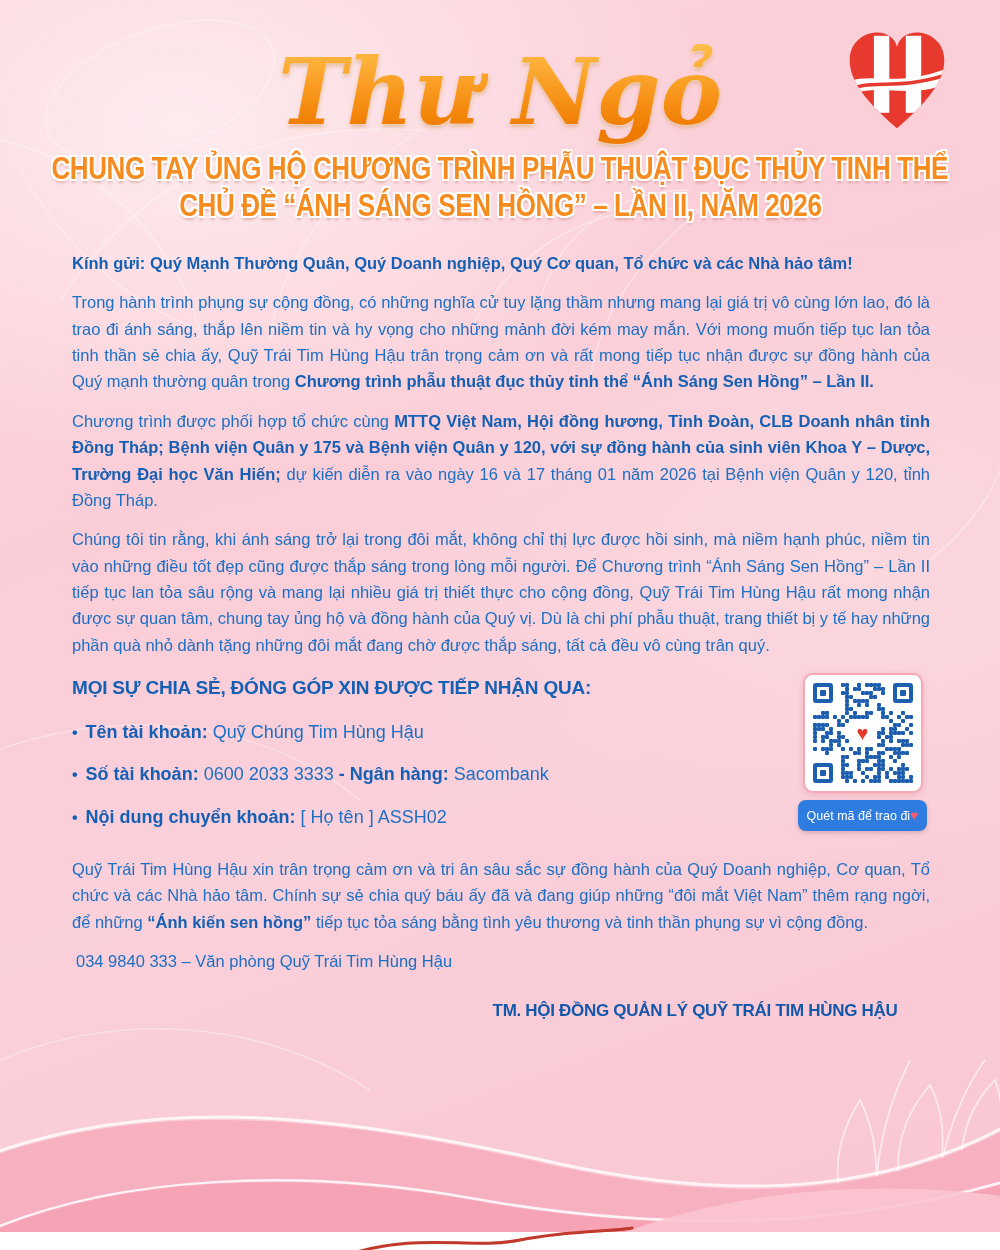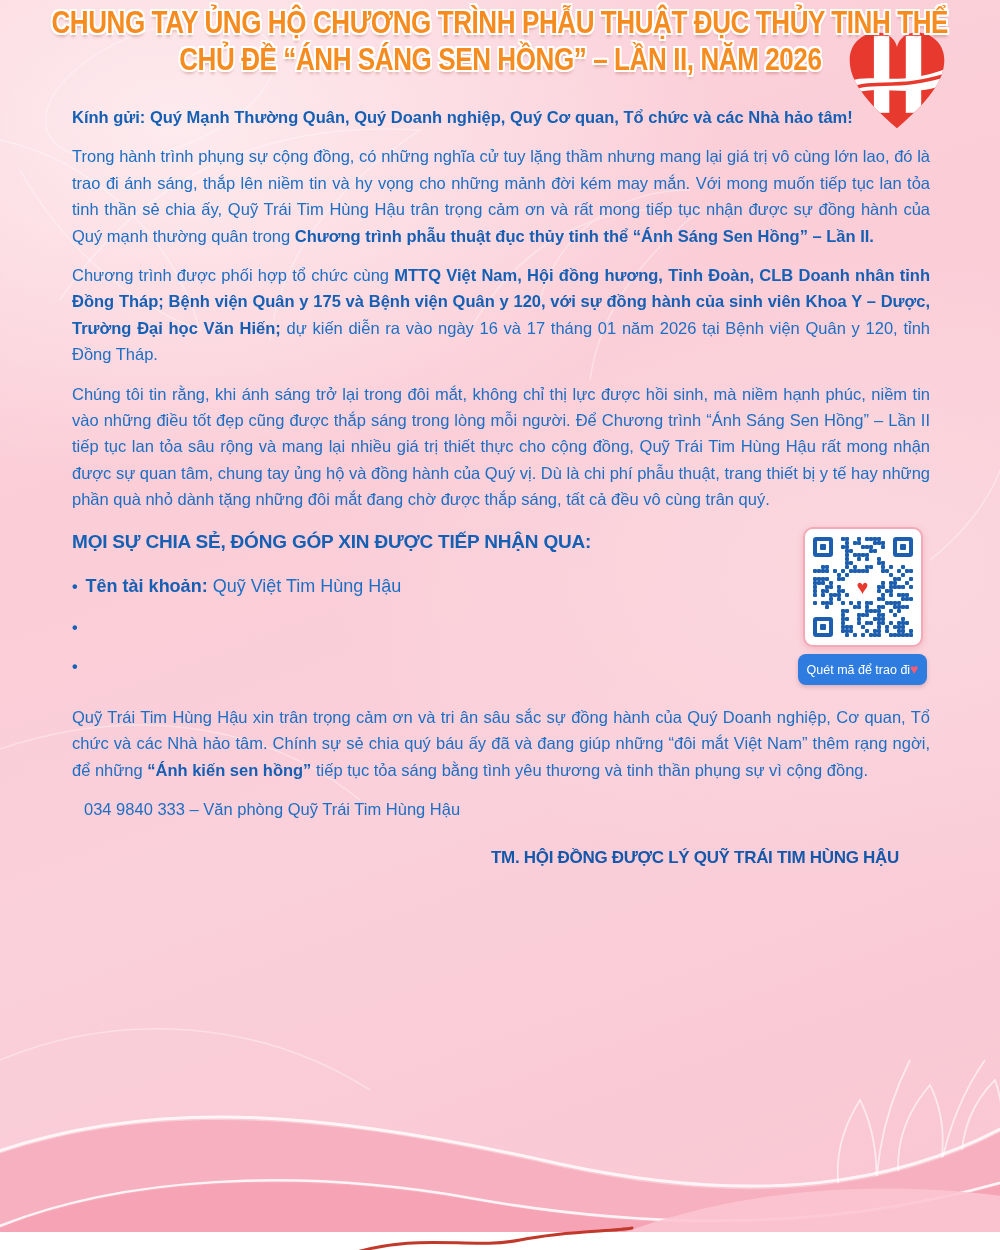"Thư Ngỏ" div.title-script { html: none -> <div>Thư Ngỏ</div> }
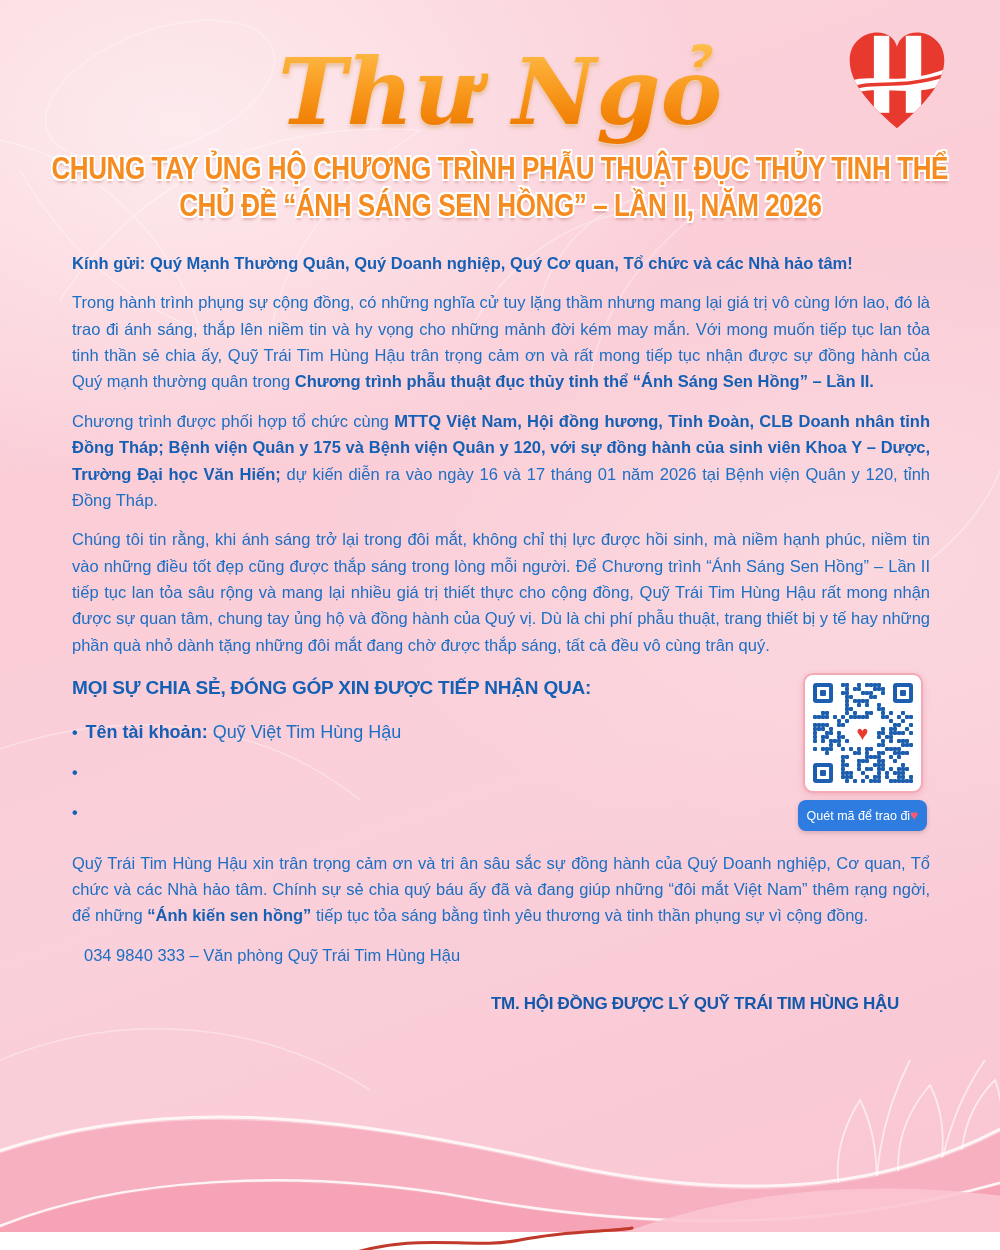"Quỹ Việt Tim Hùng Hậu" span { text: Việt -> Chúng }
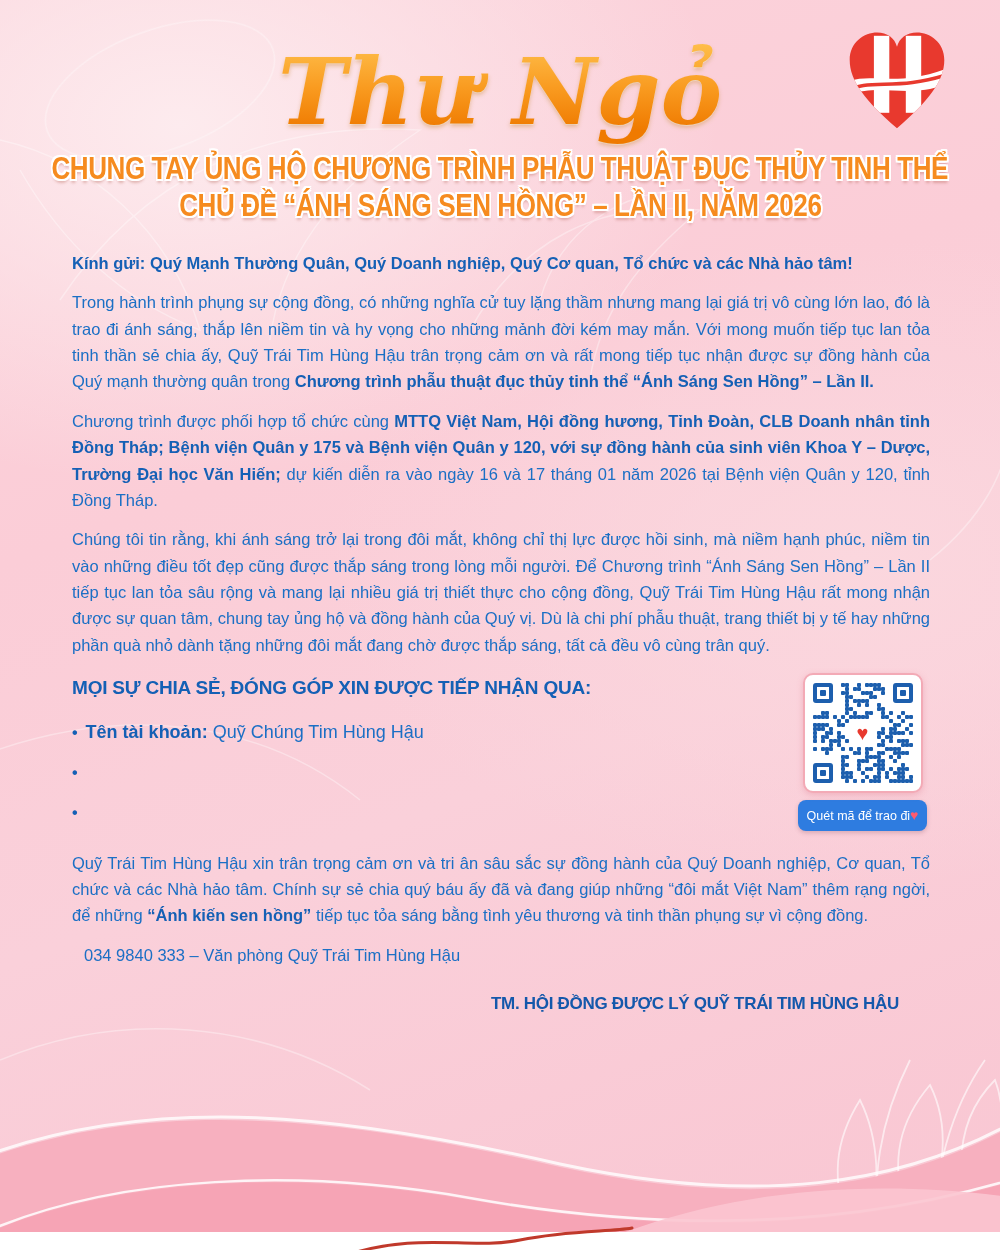"Số tài khoản: 0600 2033" span.rich { html: none -> <span><span>Số tài khoản:</span><span> 0600 2033 3333 </span><span>- Ngân hàng:</span><span> Sacombank</span></span> }
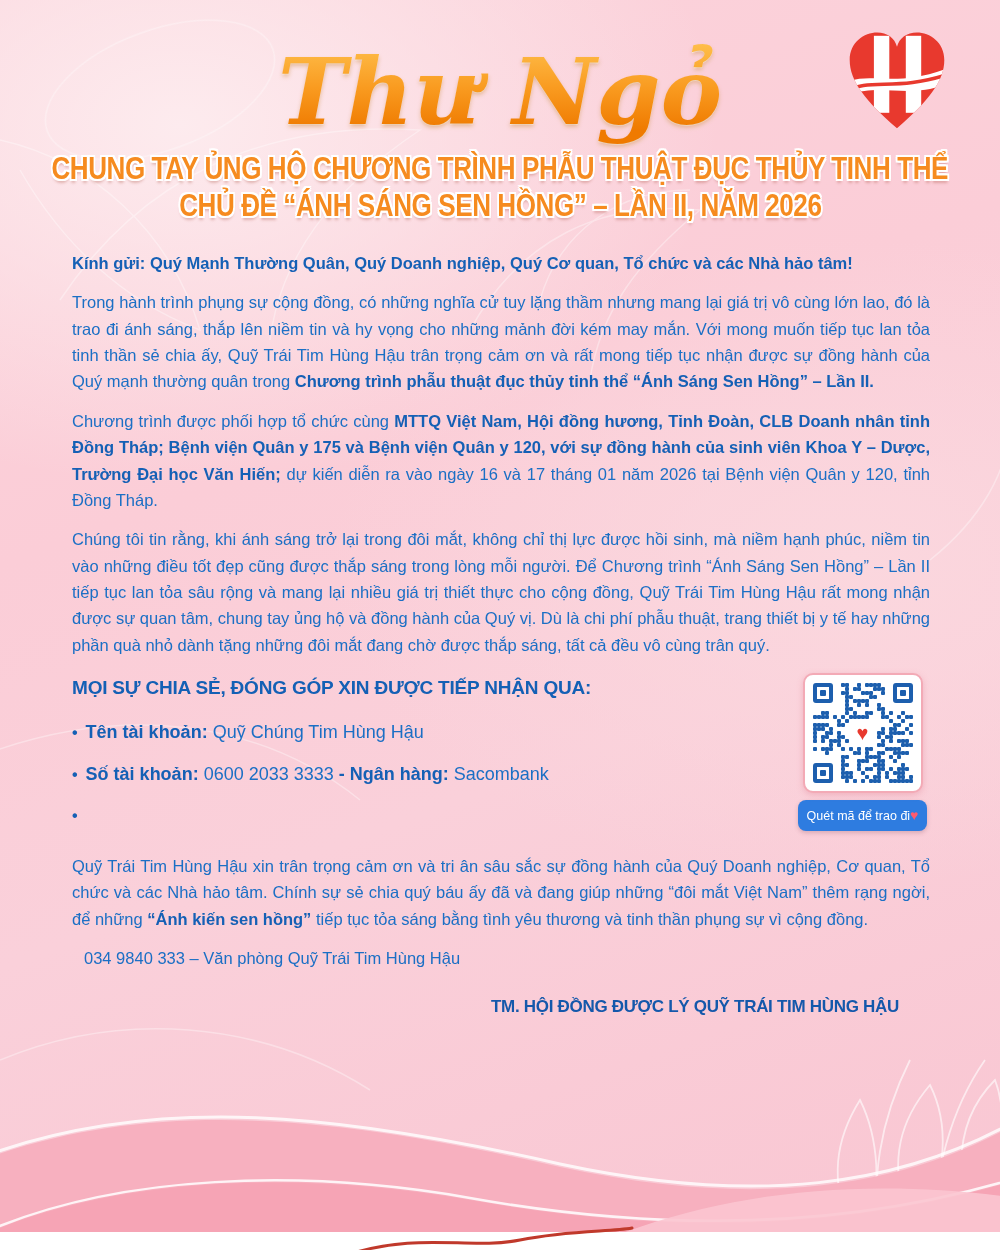"Nội dung chuyển khoản: [" span.rich { html: none -> <span><span>Nội dung chuyển khoản:</span><span> [ Họ tên ] ASSH02</span></span> }
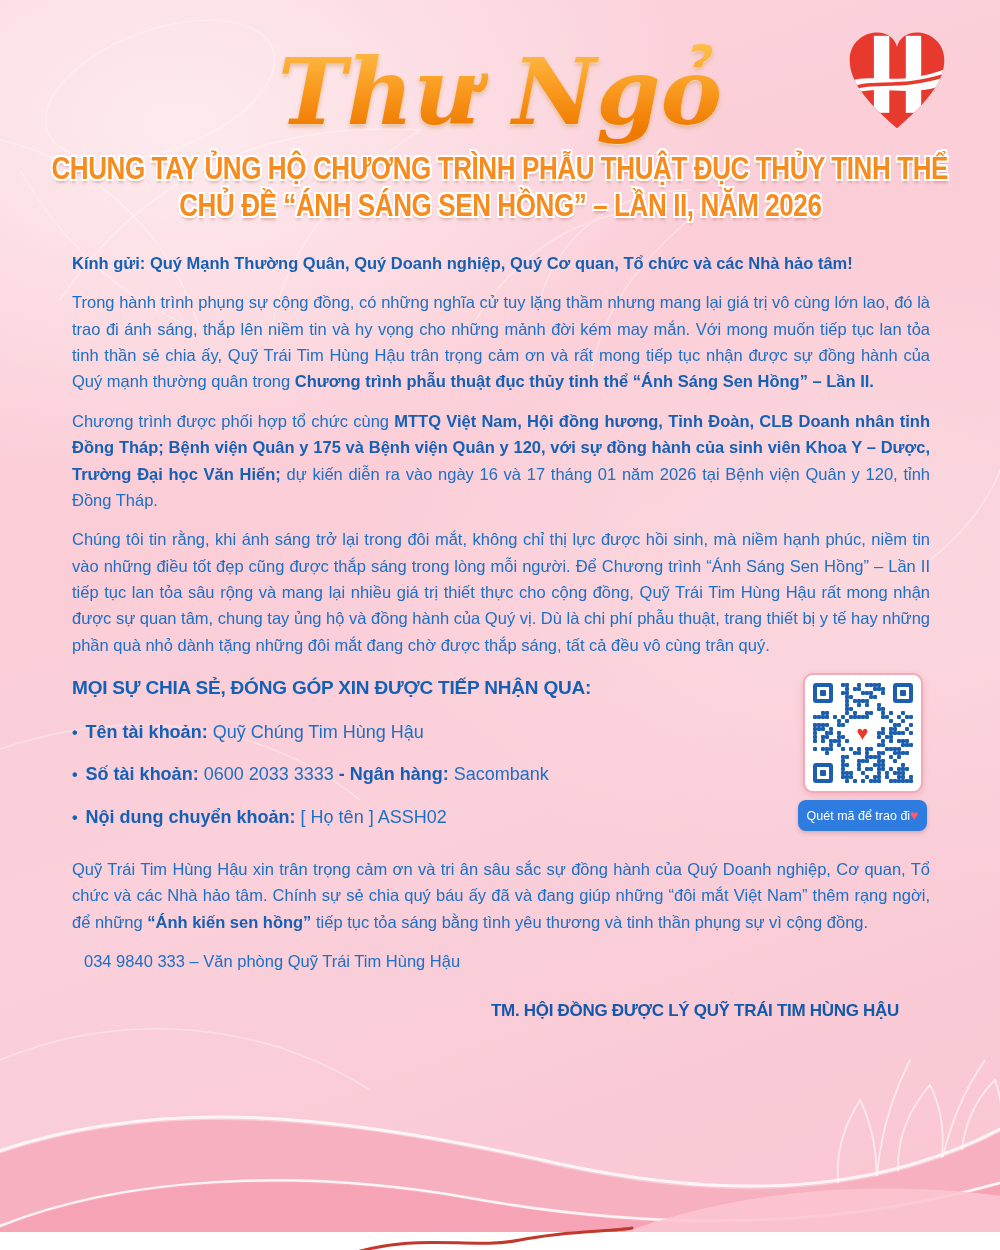"034 9840 333 – Văn" .contact-line { margin: 12px -> 4px }
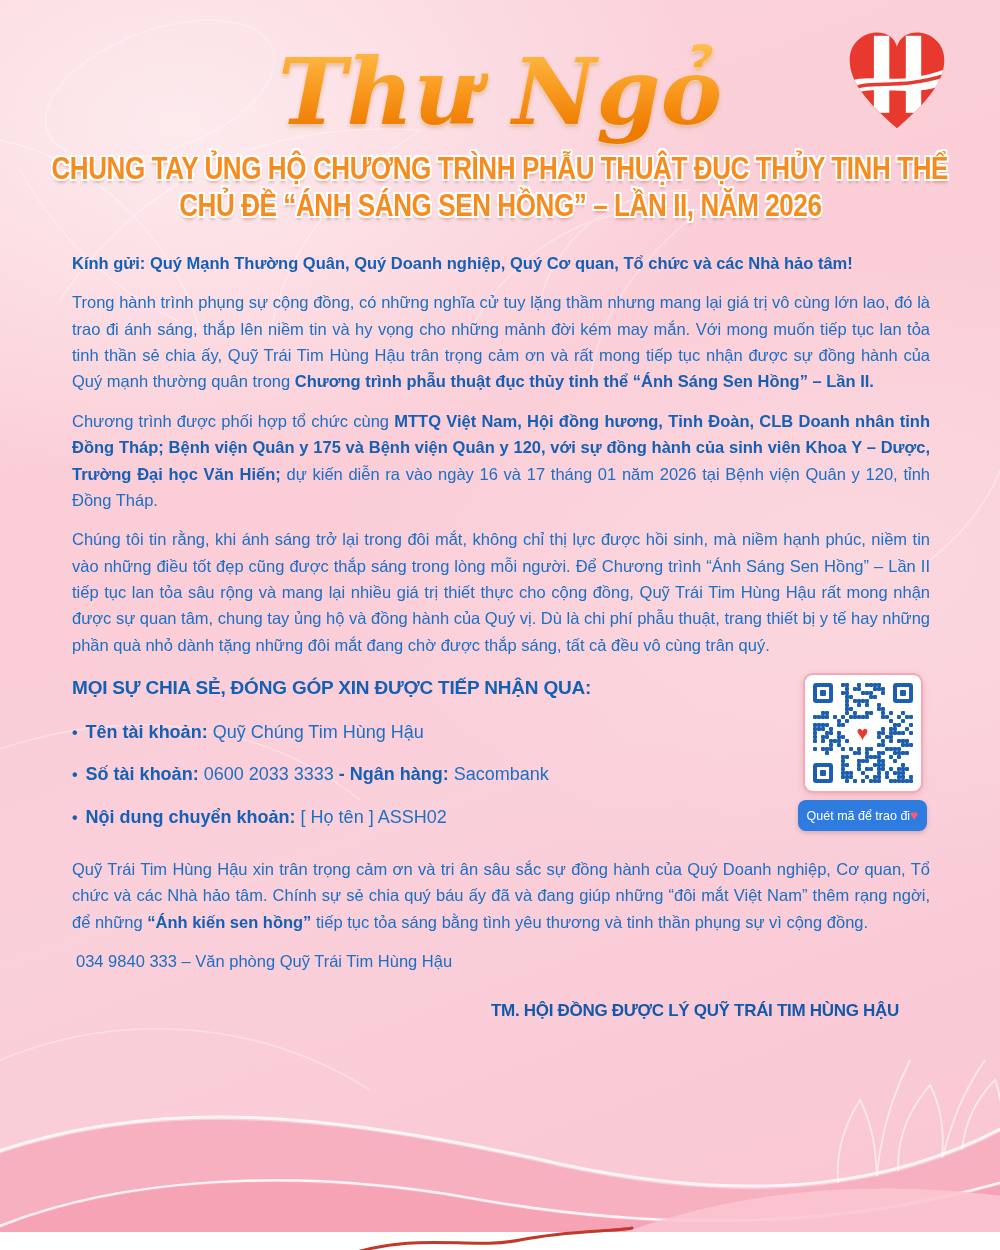"TM. HỘI ĐỒNG ĐƯỢC LÝ" div.sig-line1 { text: ĐƯỢC -> QUẢN }
